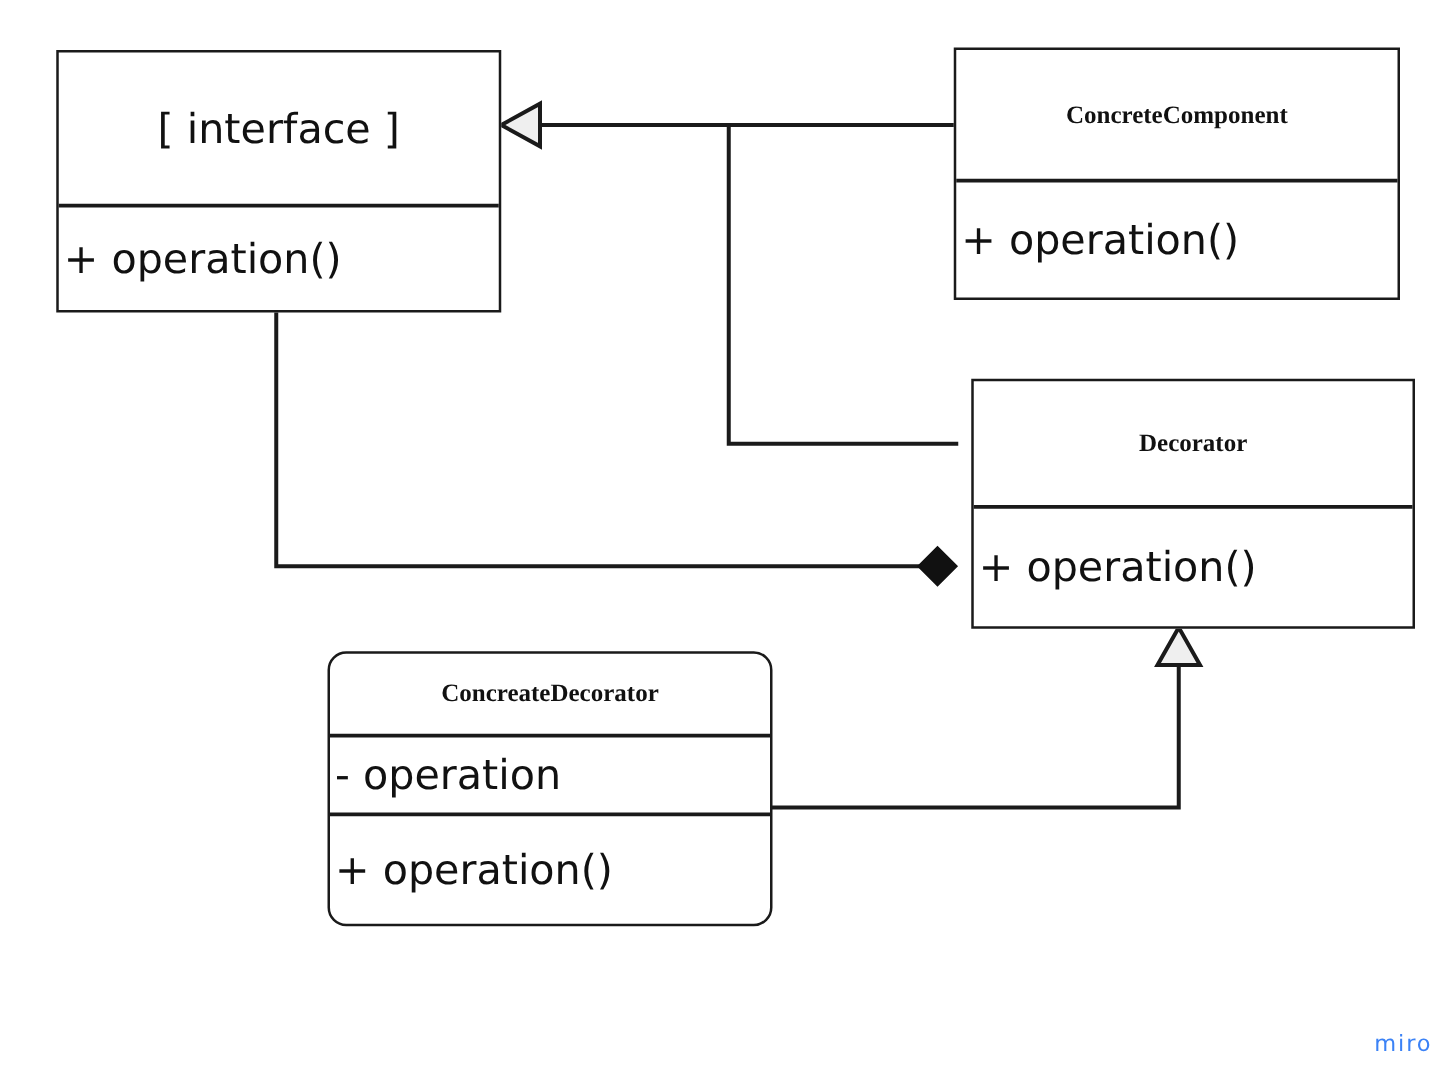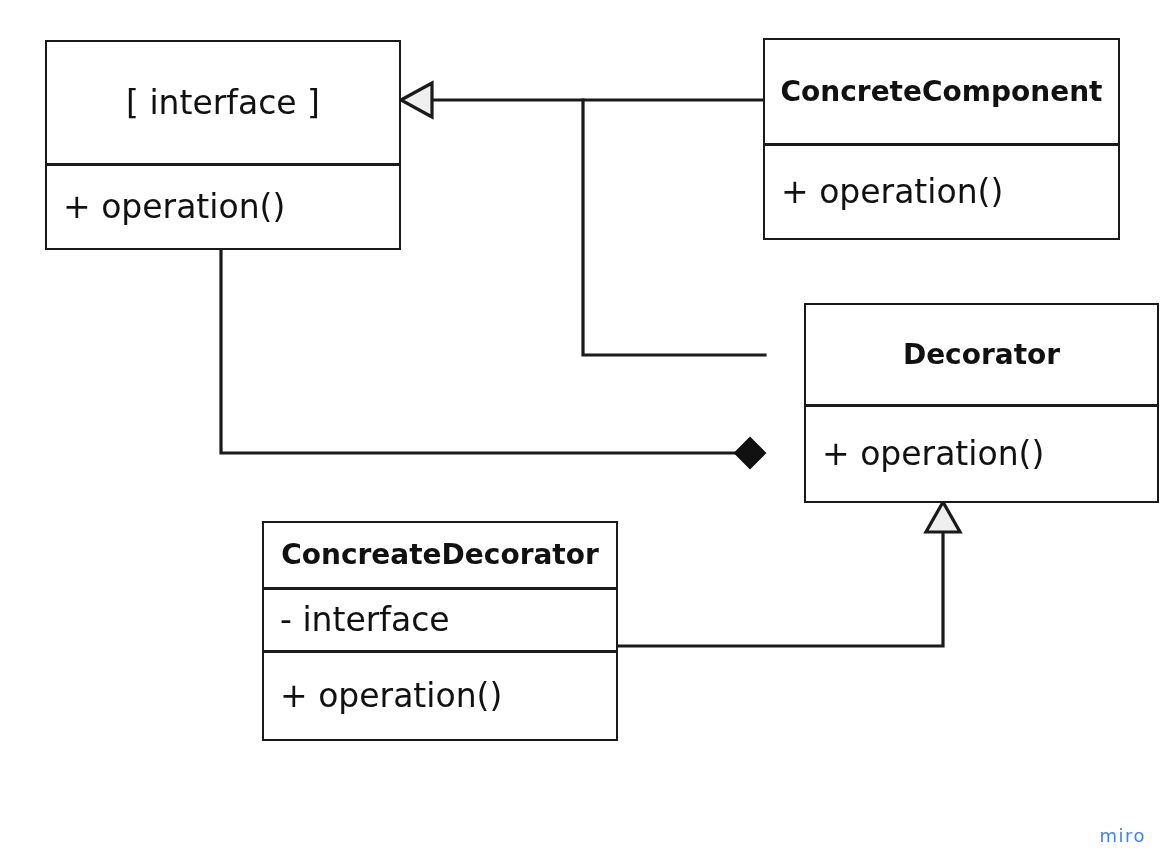"ConcreteComponent" .t-bold { font-family: none -> Liberation Serif, serif; font-size: 28px -> 20px }
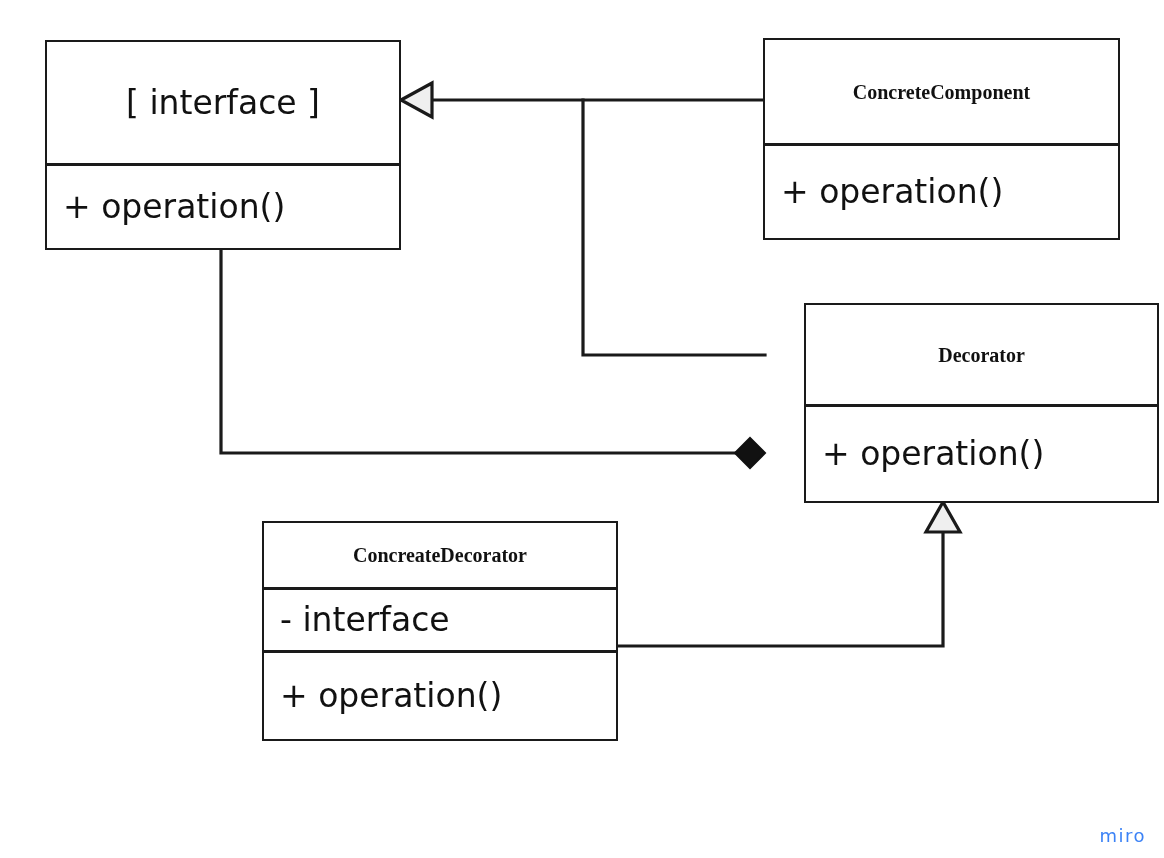"+ operation()" .member-section { padding-left: 16px -> 4px }
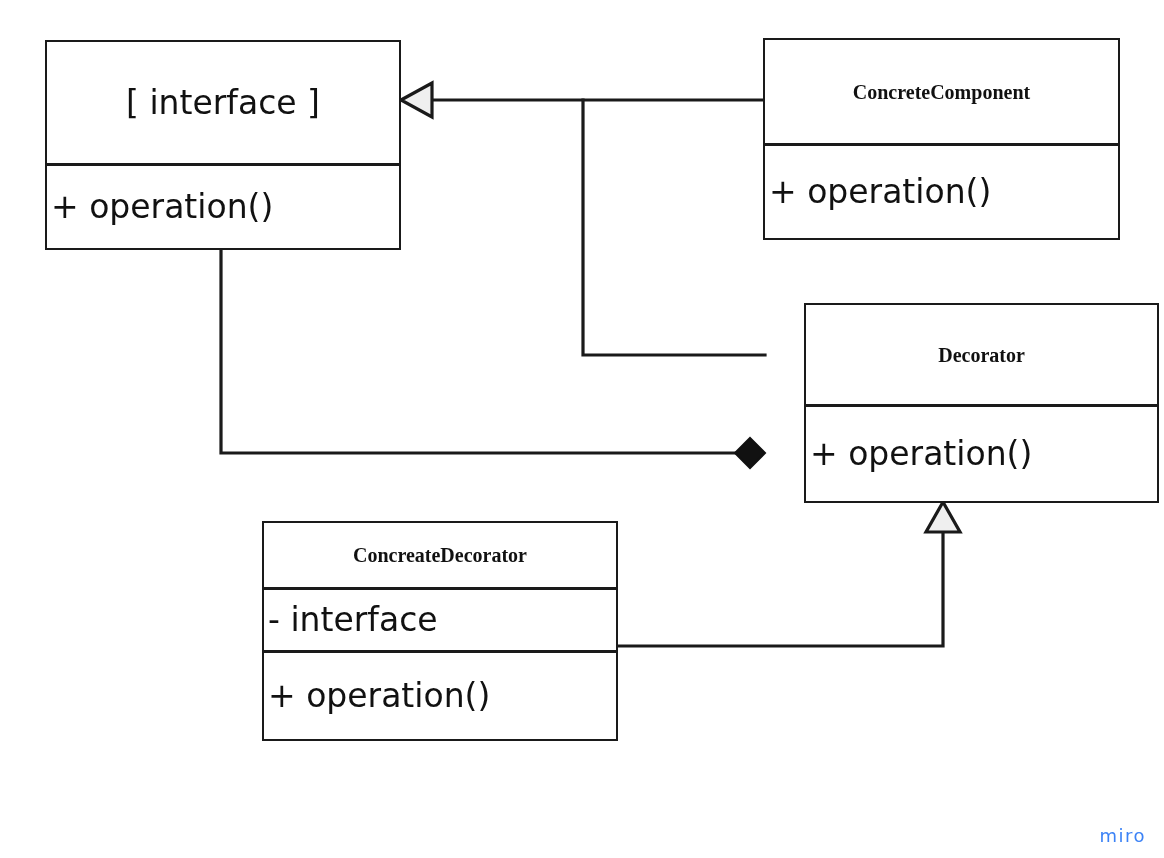"Decorator" div.uml-box { left: 804px -> 777px }
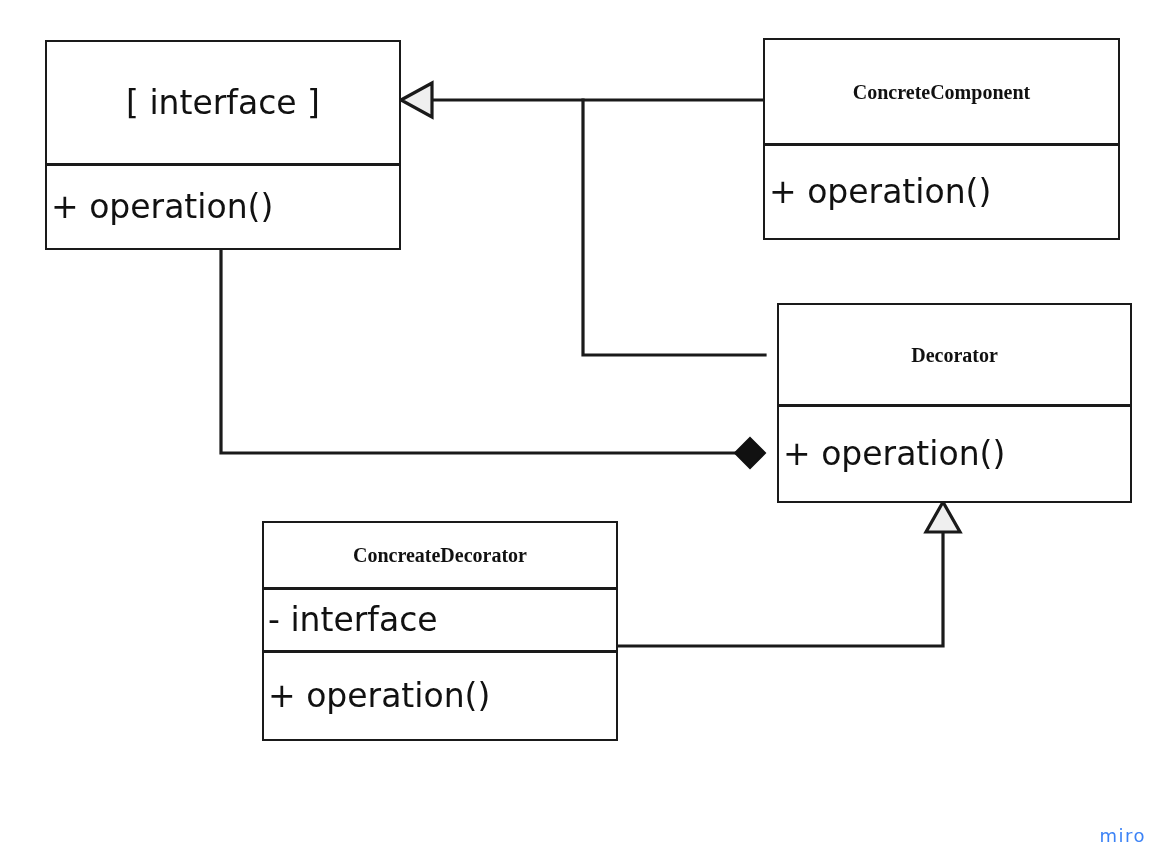"ConcreateDecorator" div.uml-box { border-radius: none -> 15px }
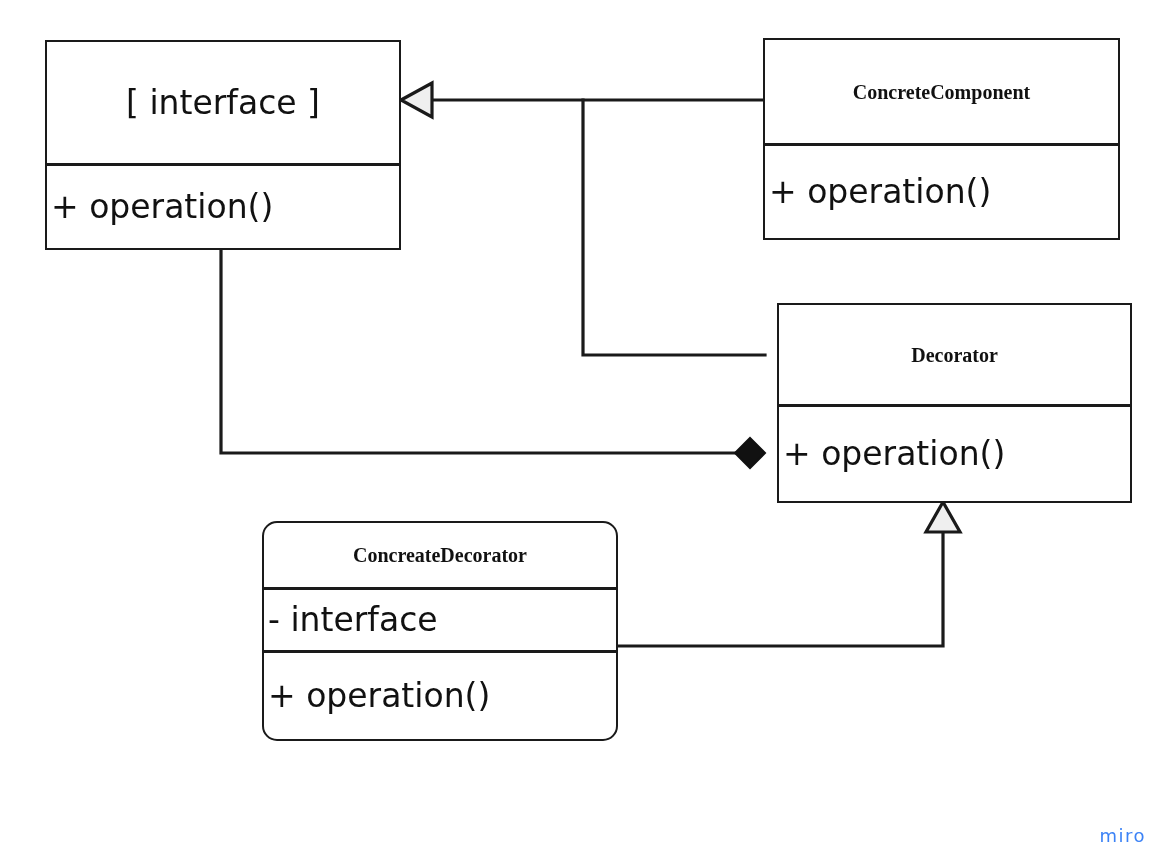"- interface" div.t-member { text: interface -> operation }
